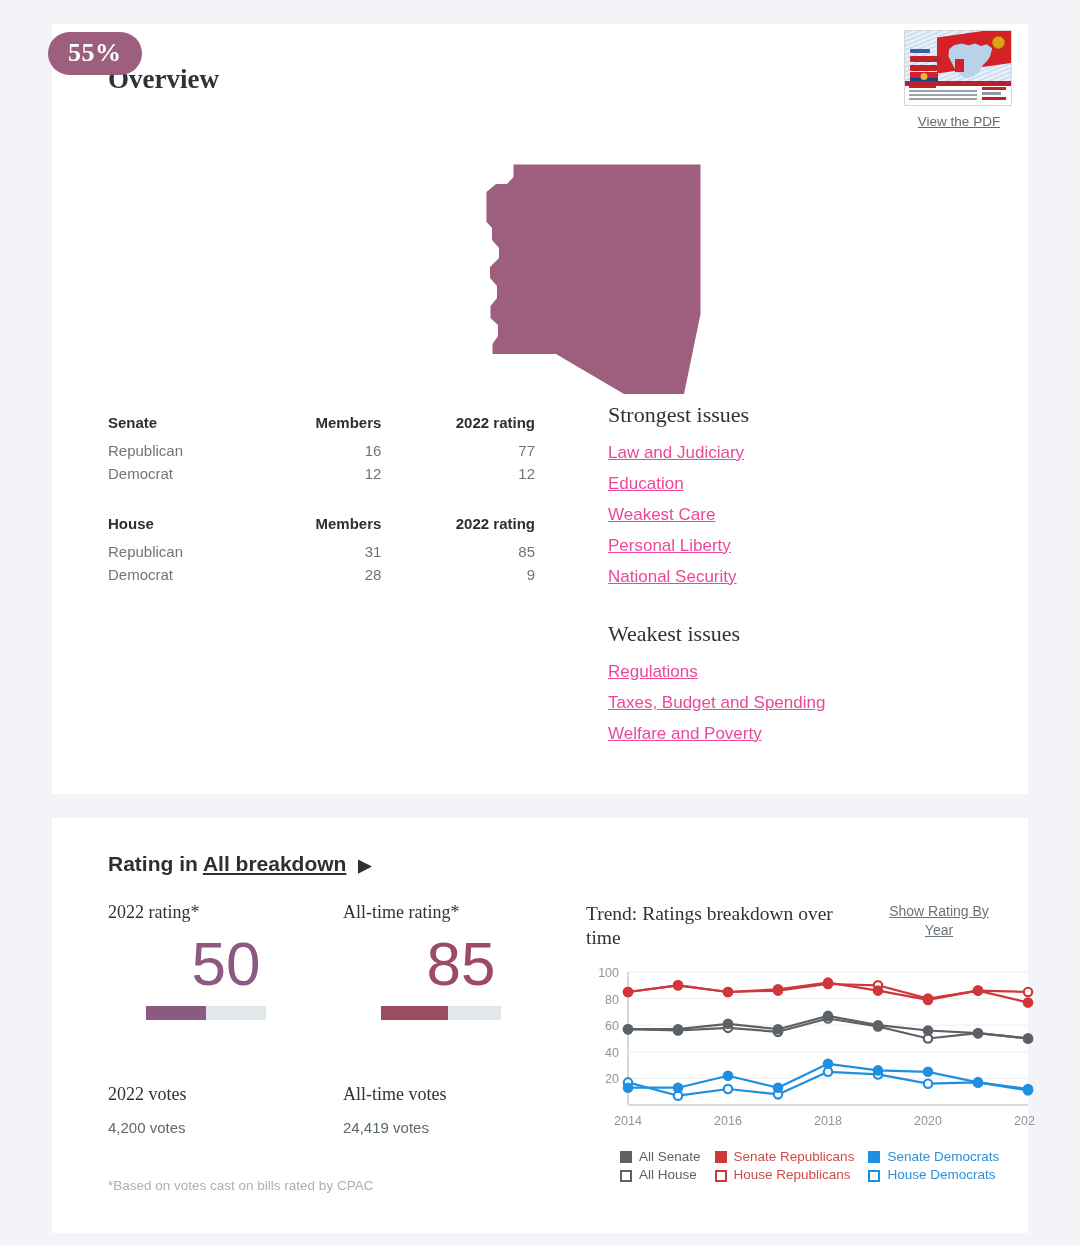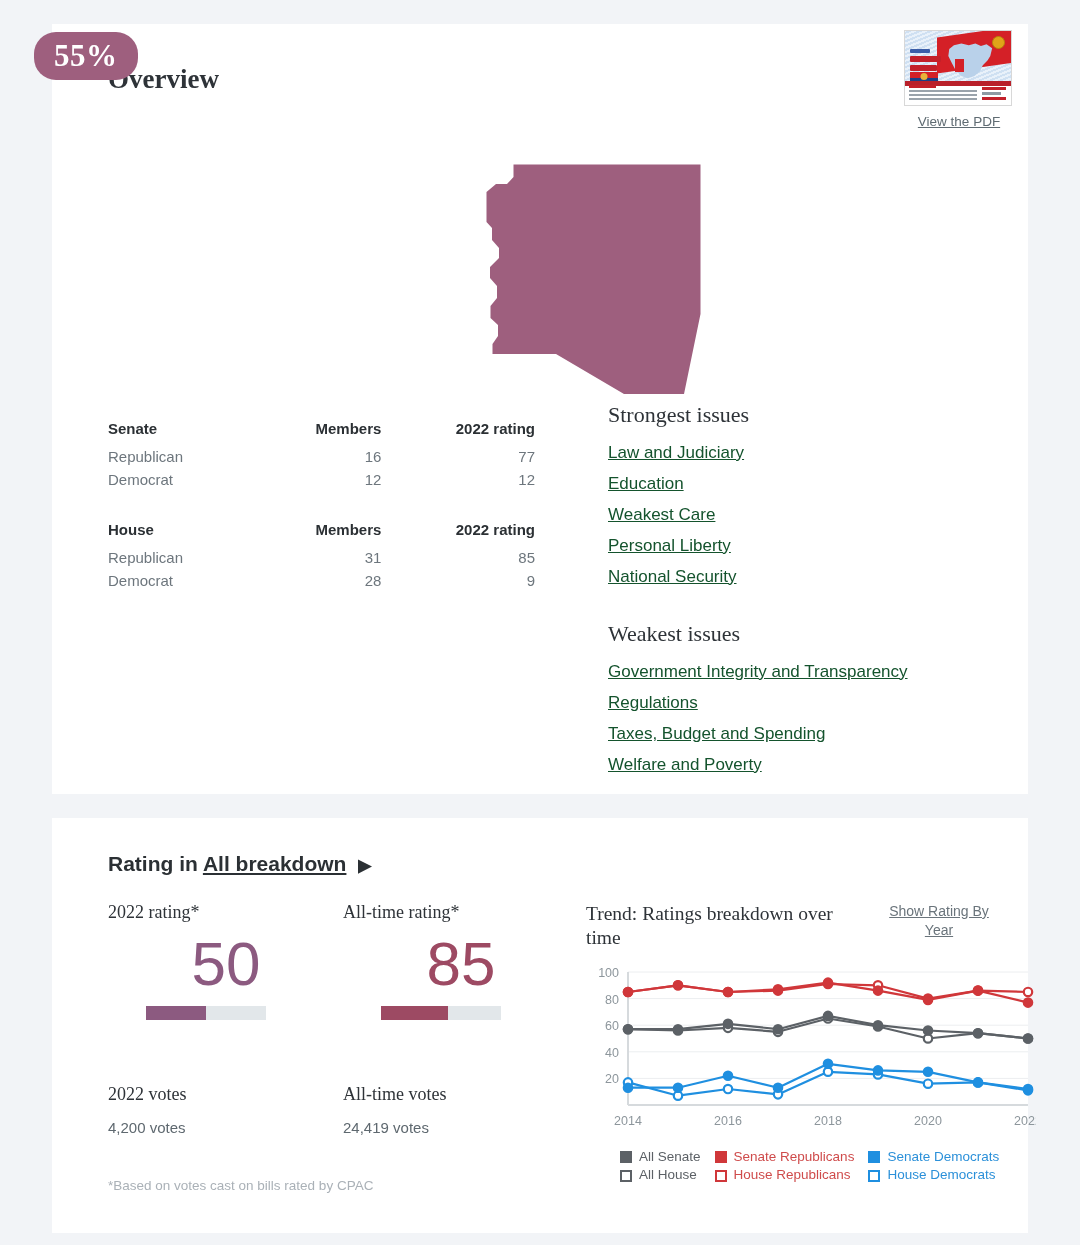"55%" .score-pill { font-size: 31px -> 26px; left: 34px -> 48px }
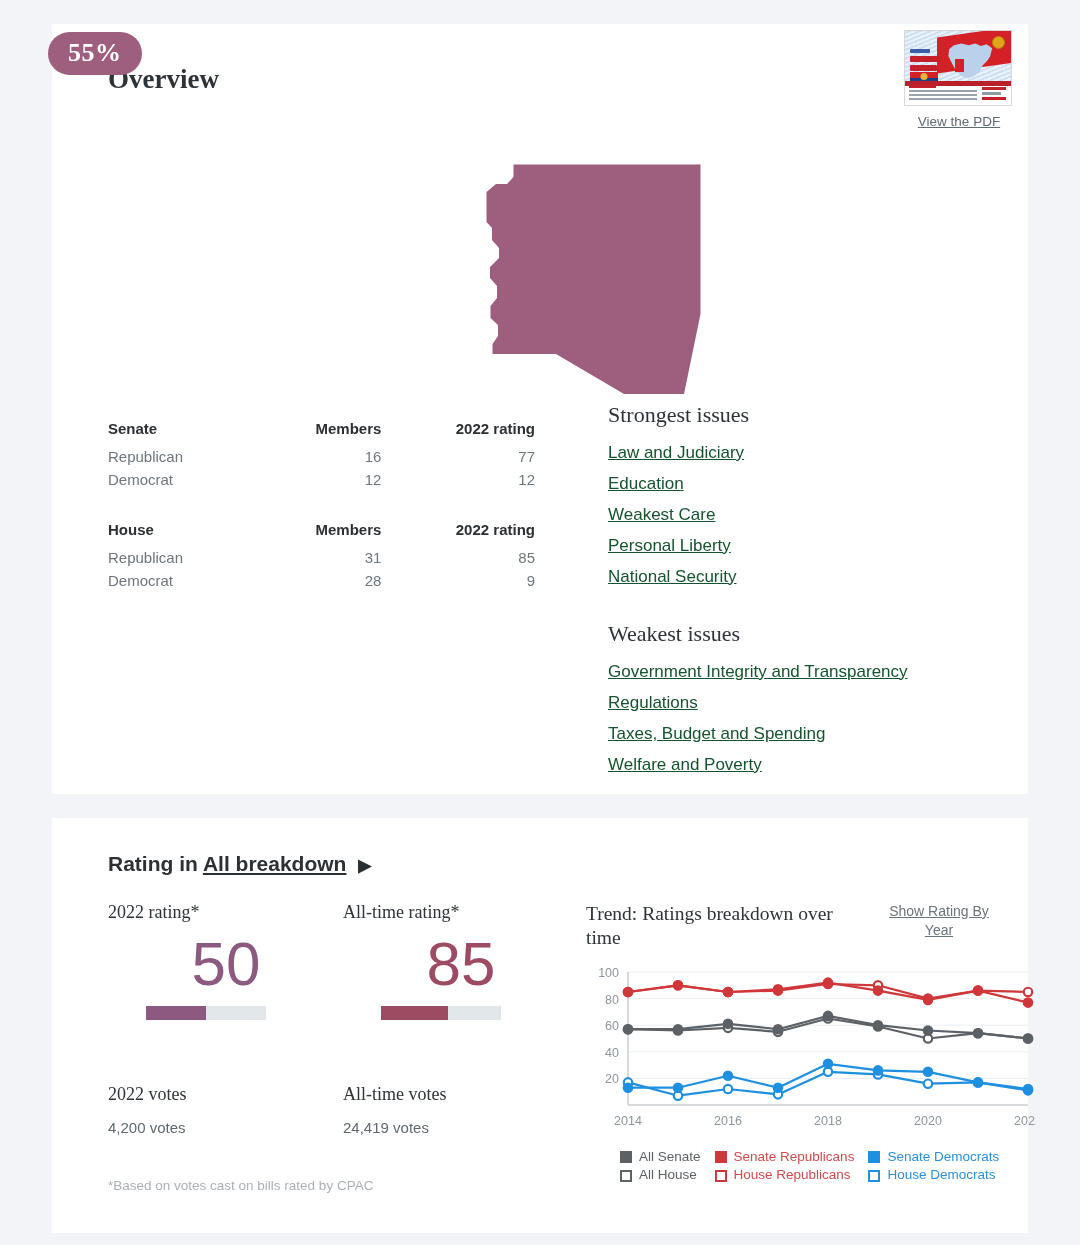"Senate" .stats { margin-top: 16px -> 10px }
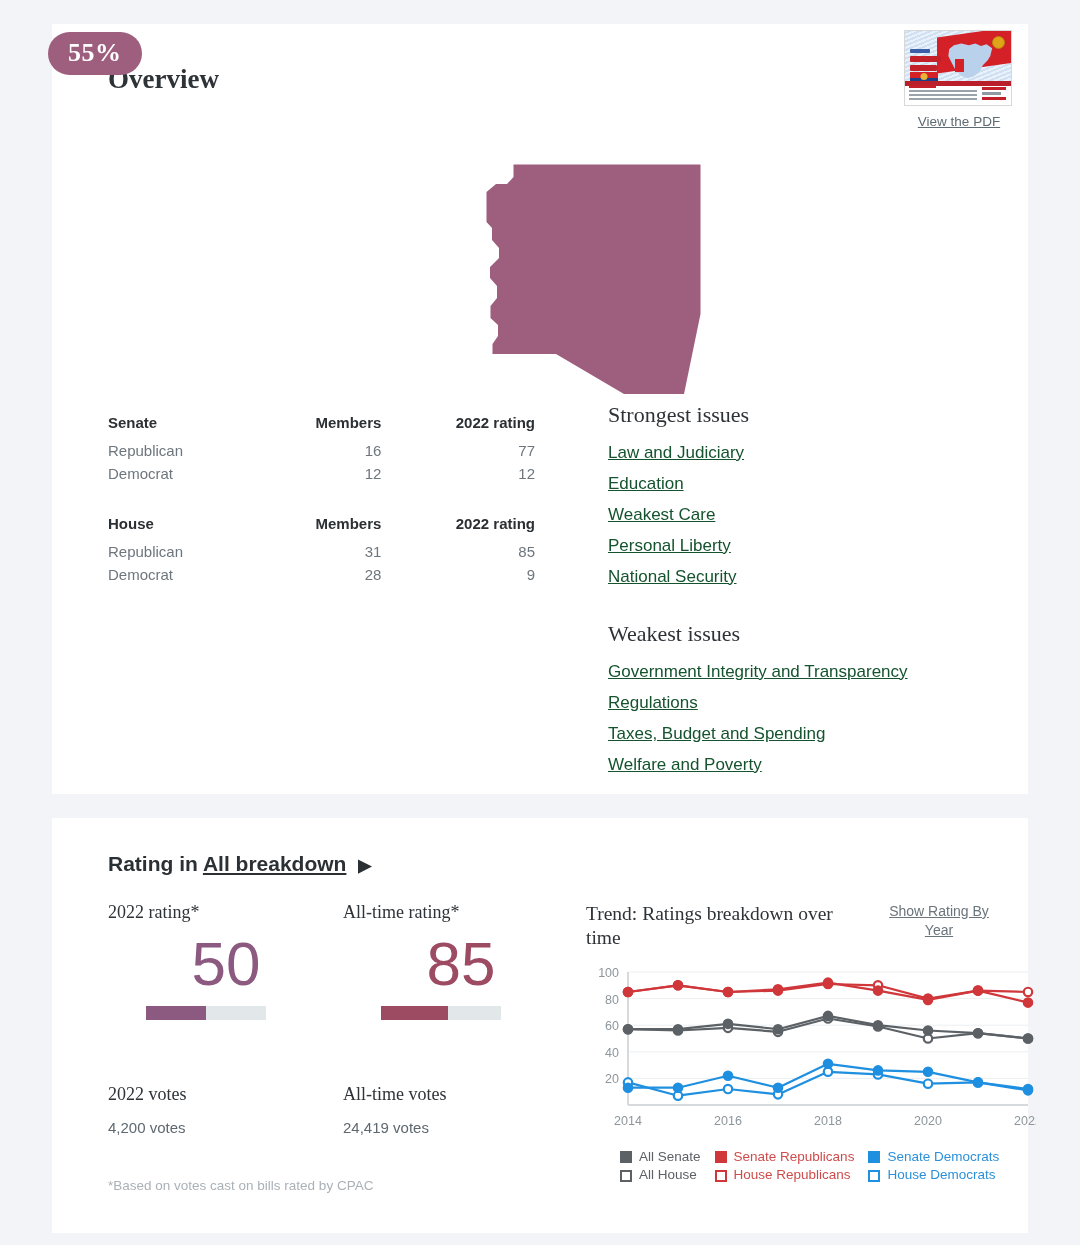"Law and Judiciary" .issue-link { color: #14532d -> #ec4899 }
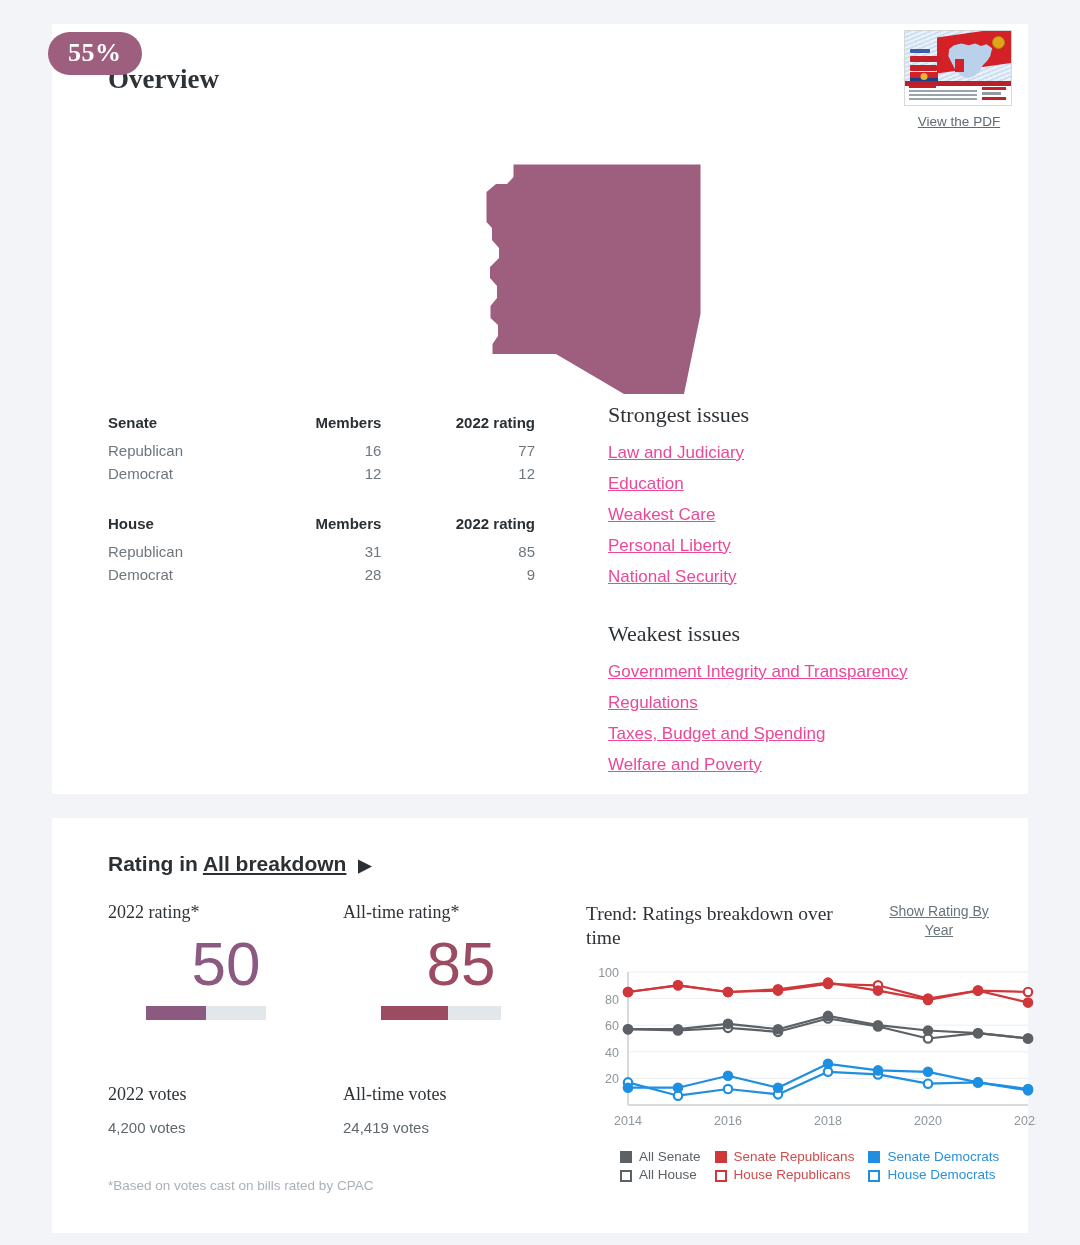"Government Integrity and Transparency" a.issue-link { html: <a>Government Integrity and Transparency</a> -> none }
